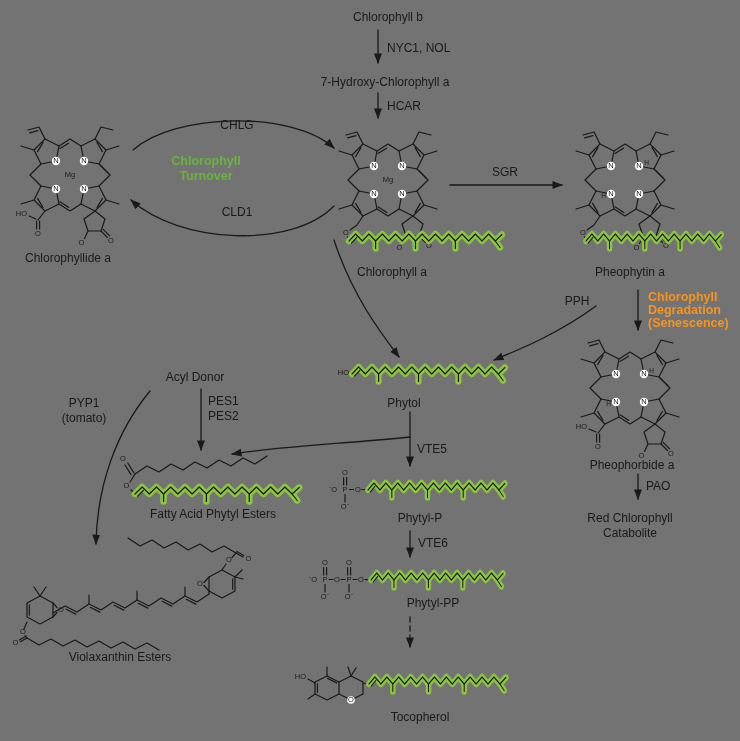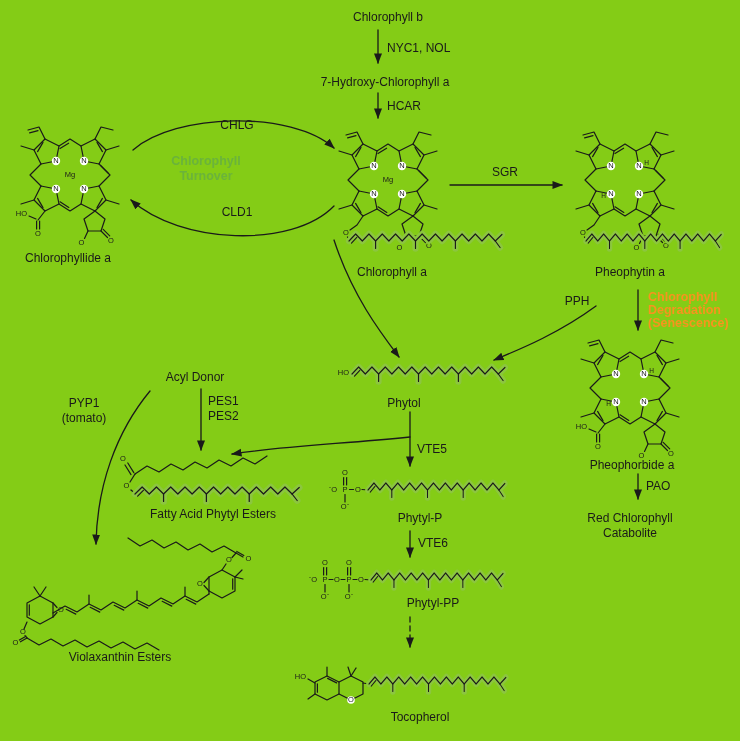"Chlorophyll b" .canvas { background: #84cc16 -> #737373 }
